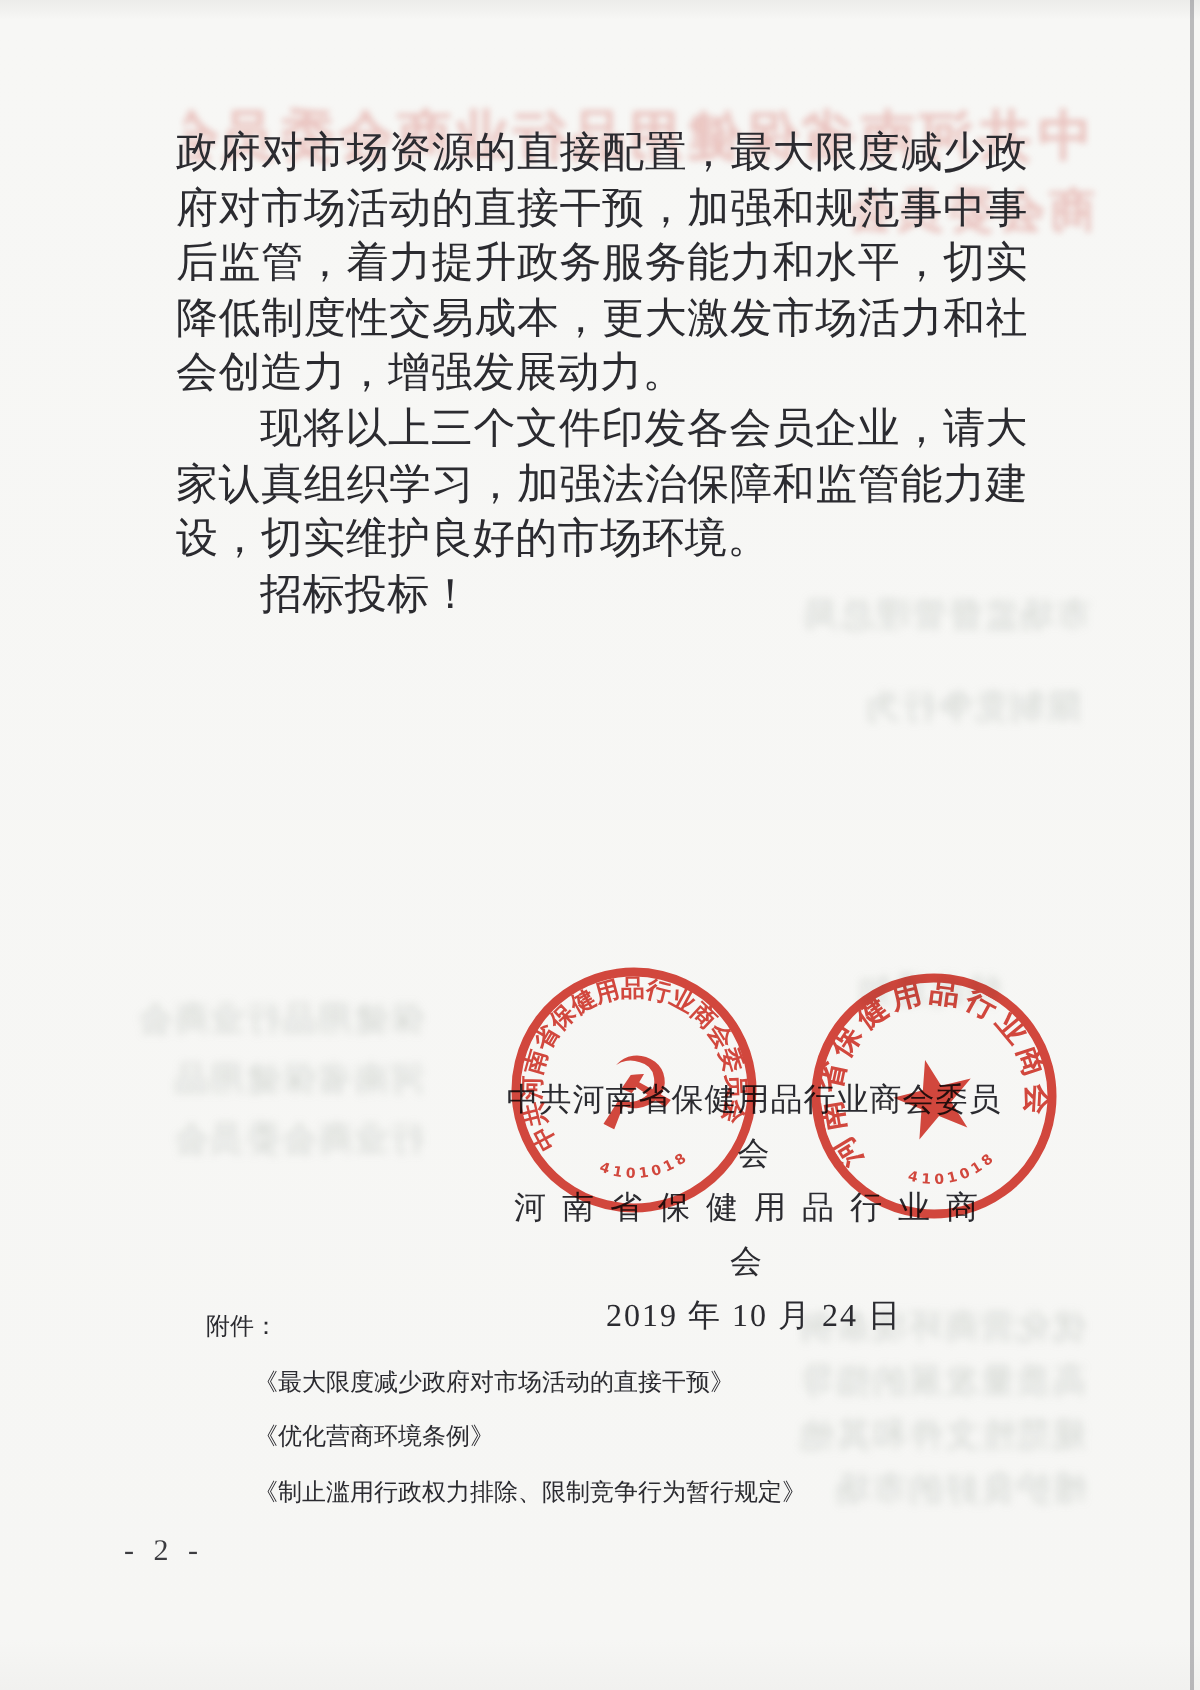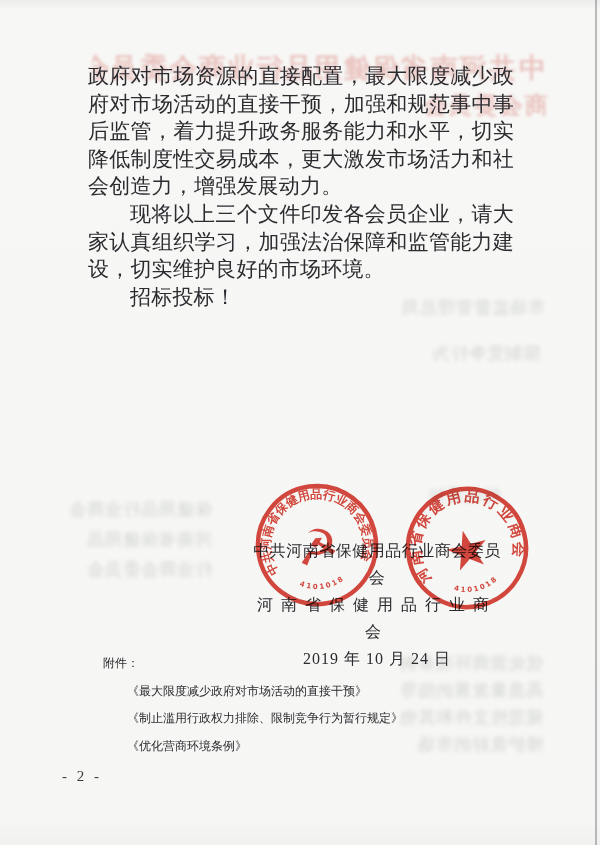"《制止滥用行政权力排除、限制竞争行为暂行规定》" div.item { order: before "《优化营商环境条例》" -> after "《优化营商环境条例》" }
